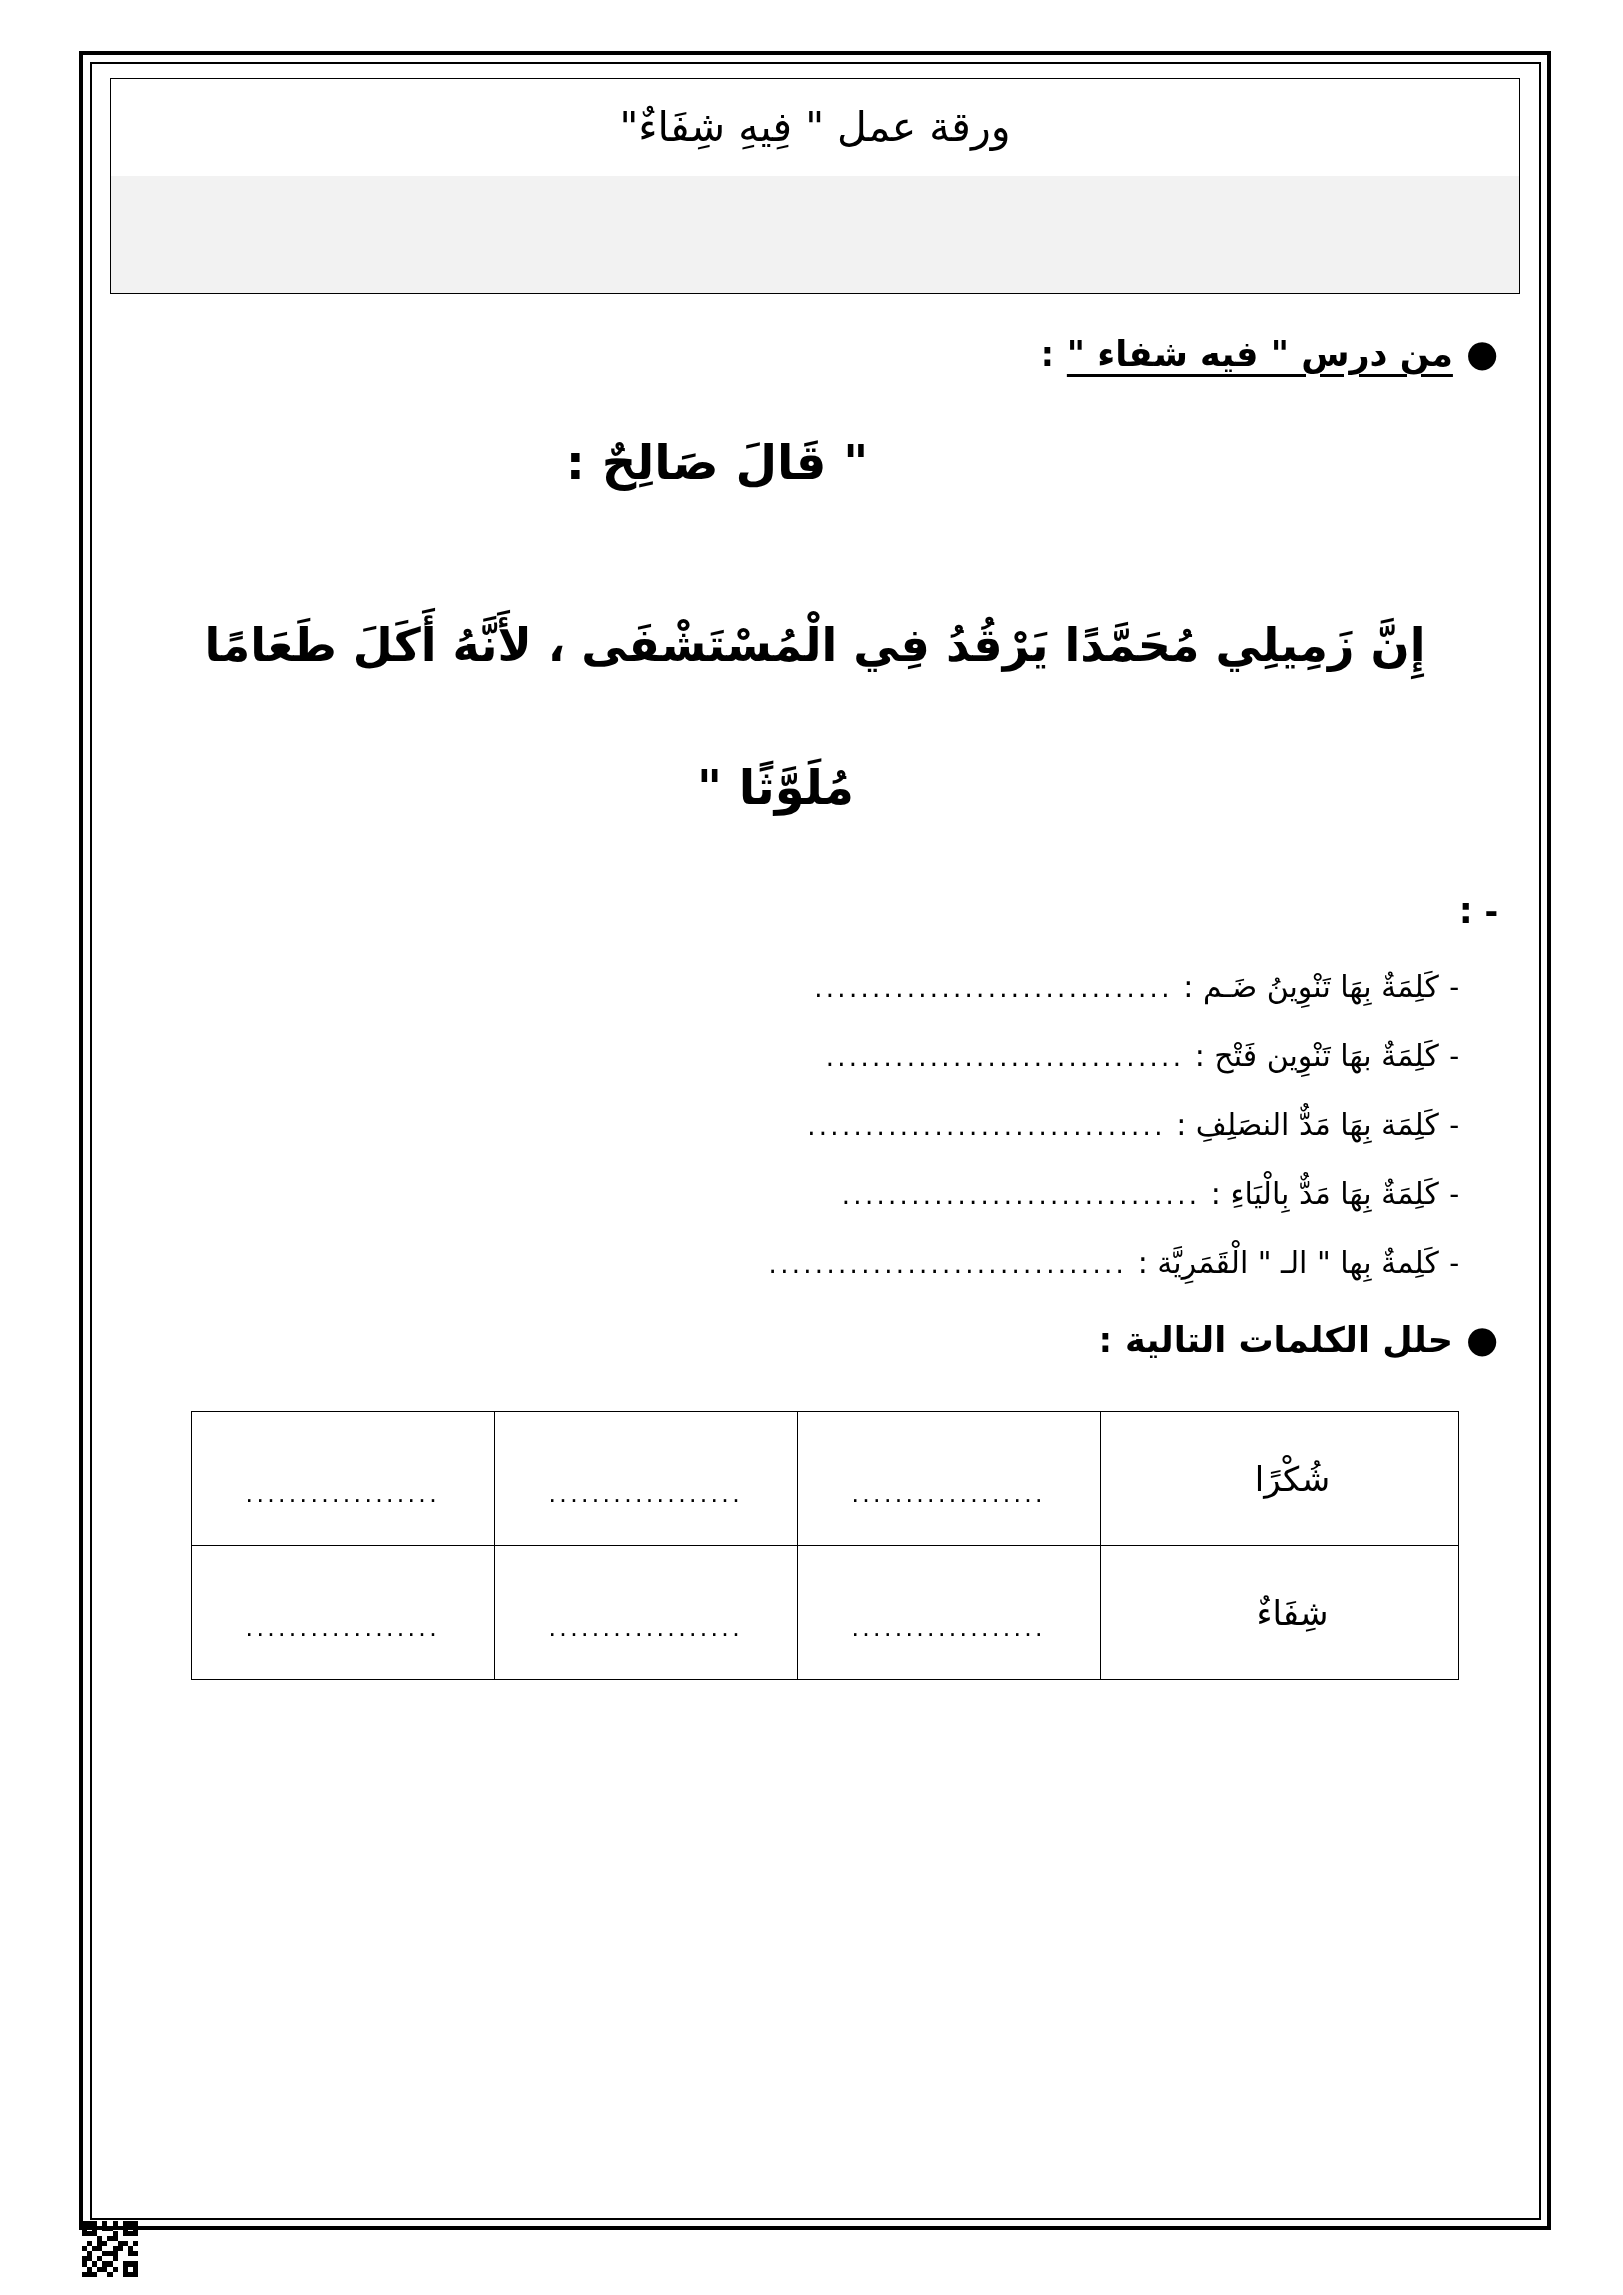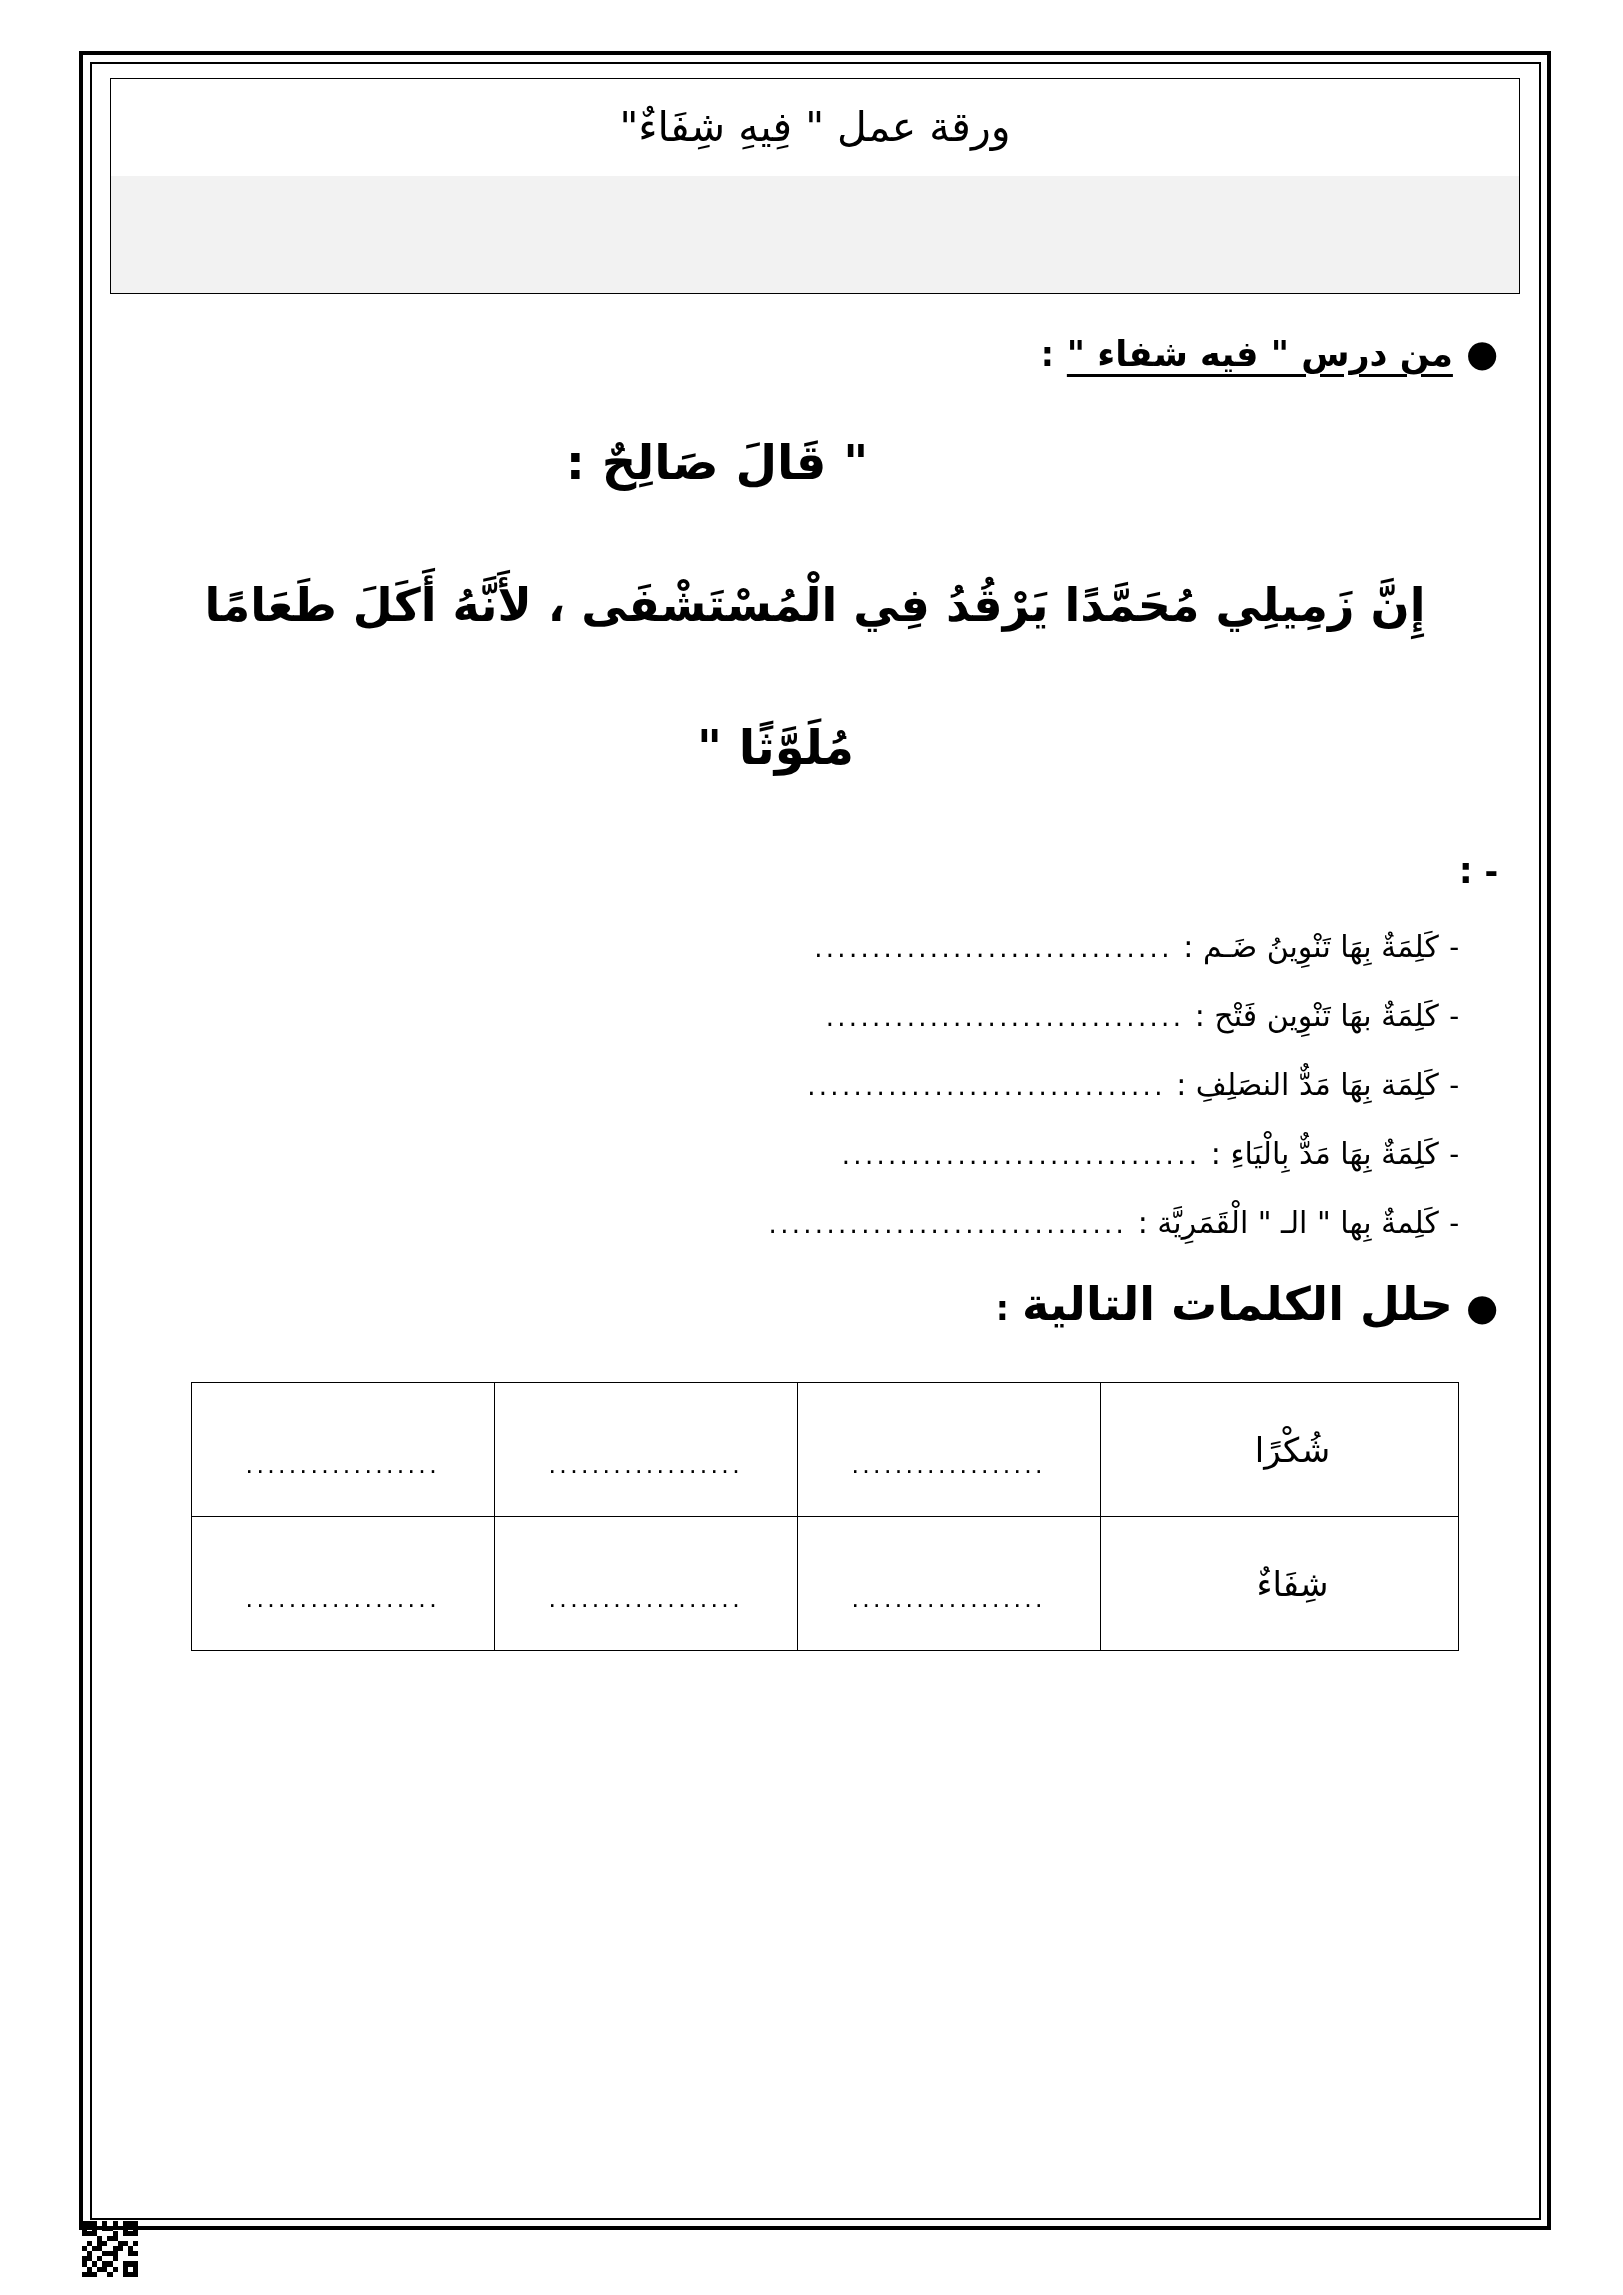"إِنَّ زَمِيلِي مُحَمَّدًا يَرْقُدُ فِي" .quote-2 { margin-top: 79px -> 119px }
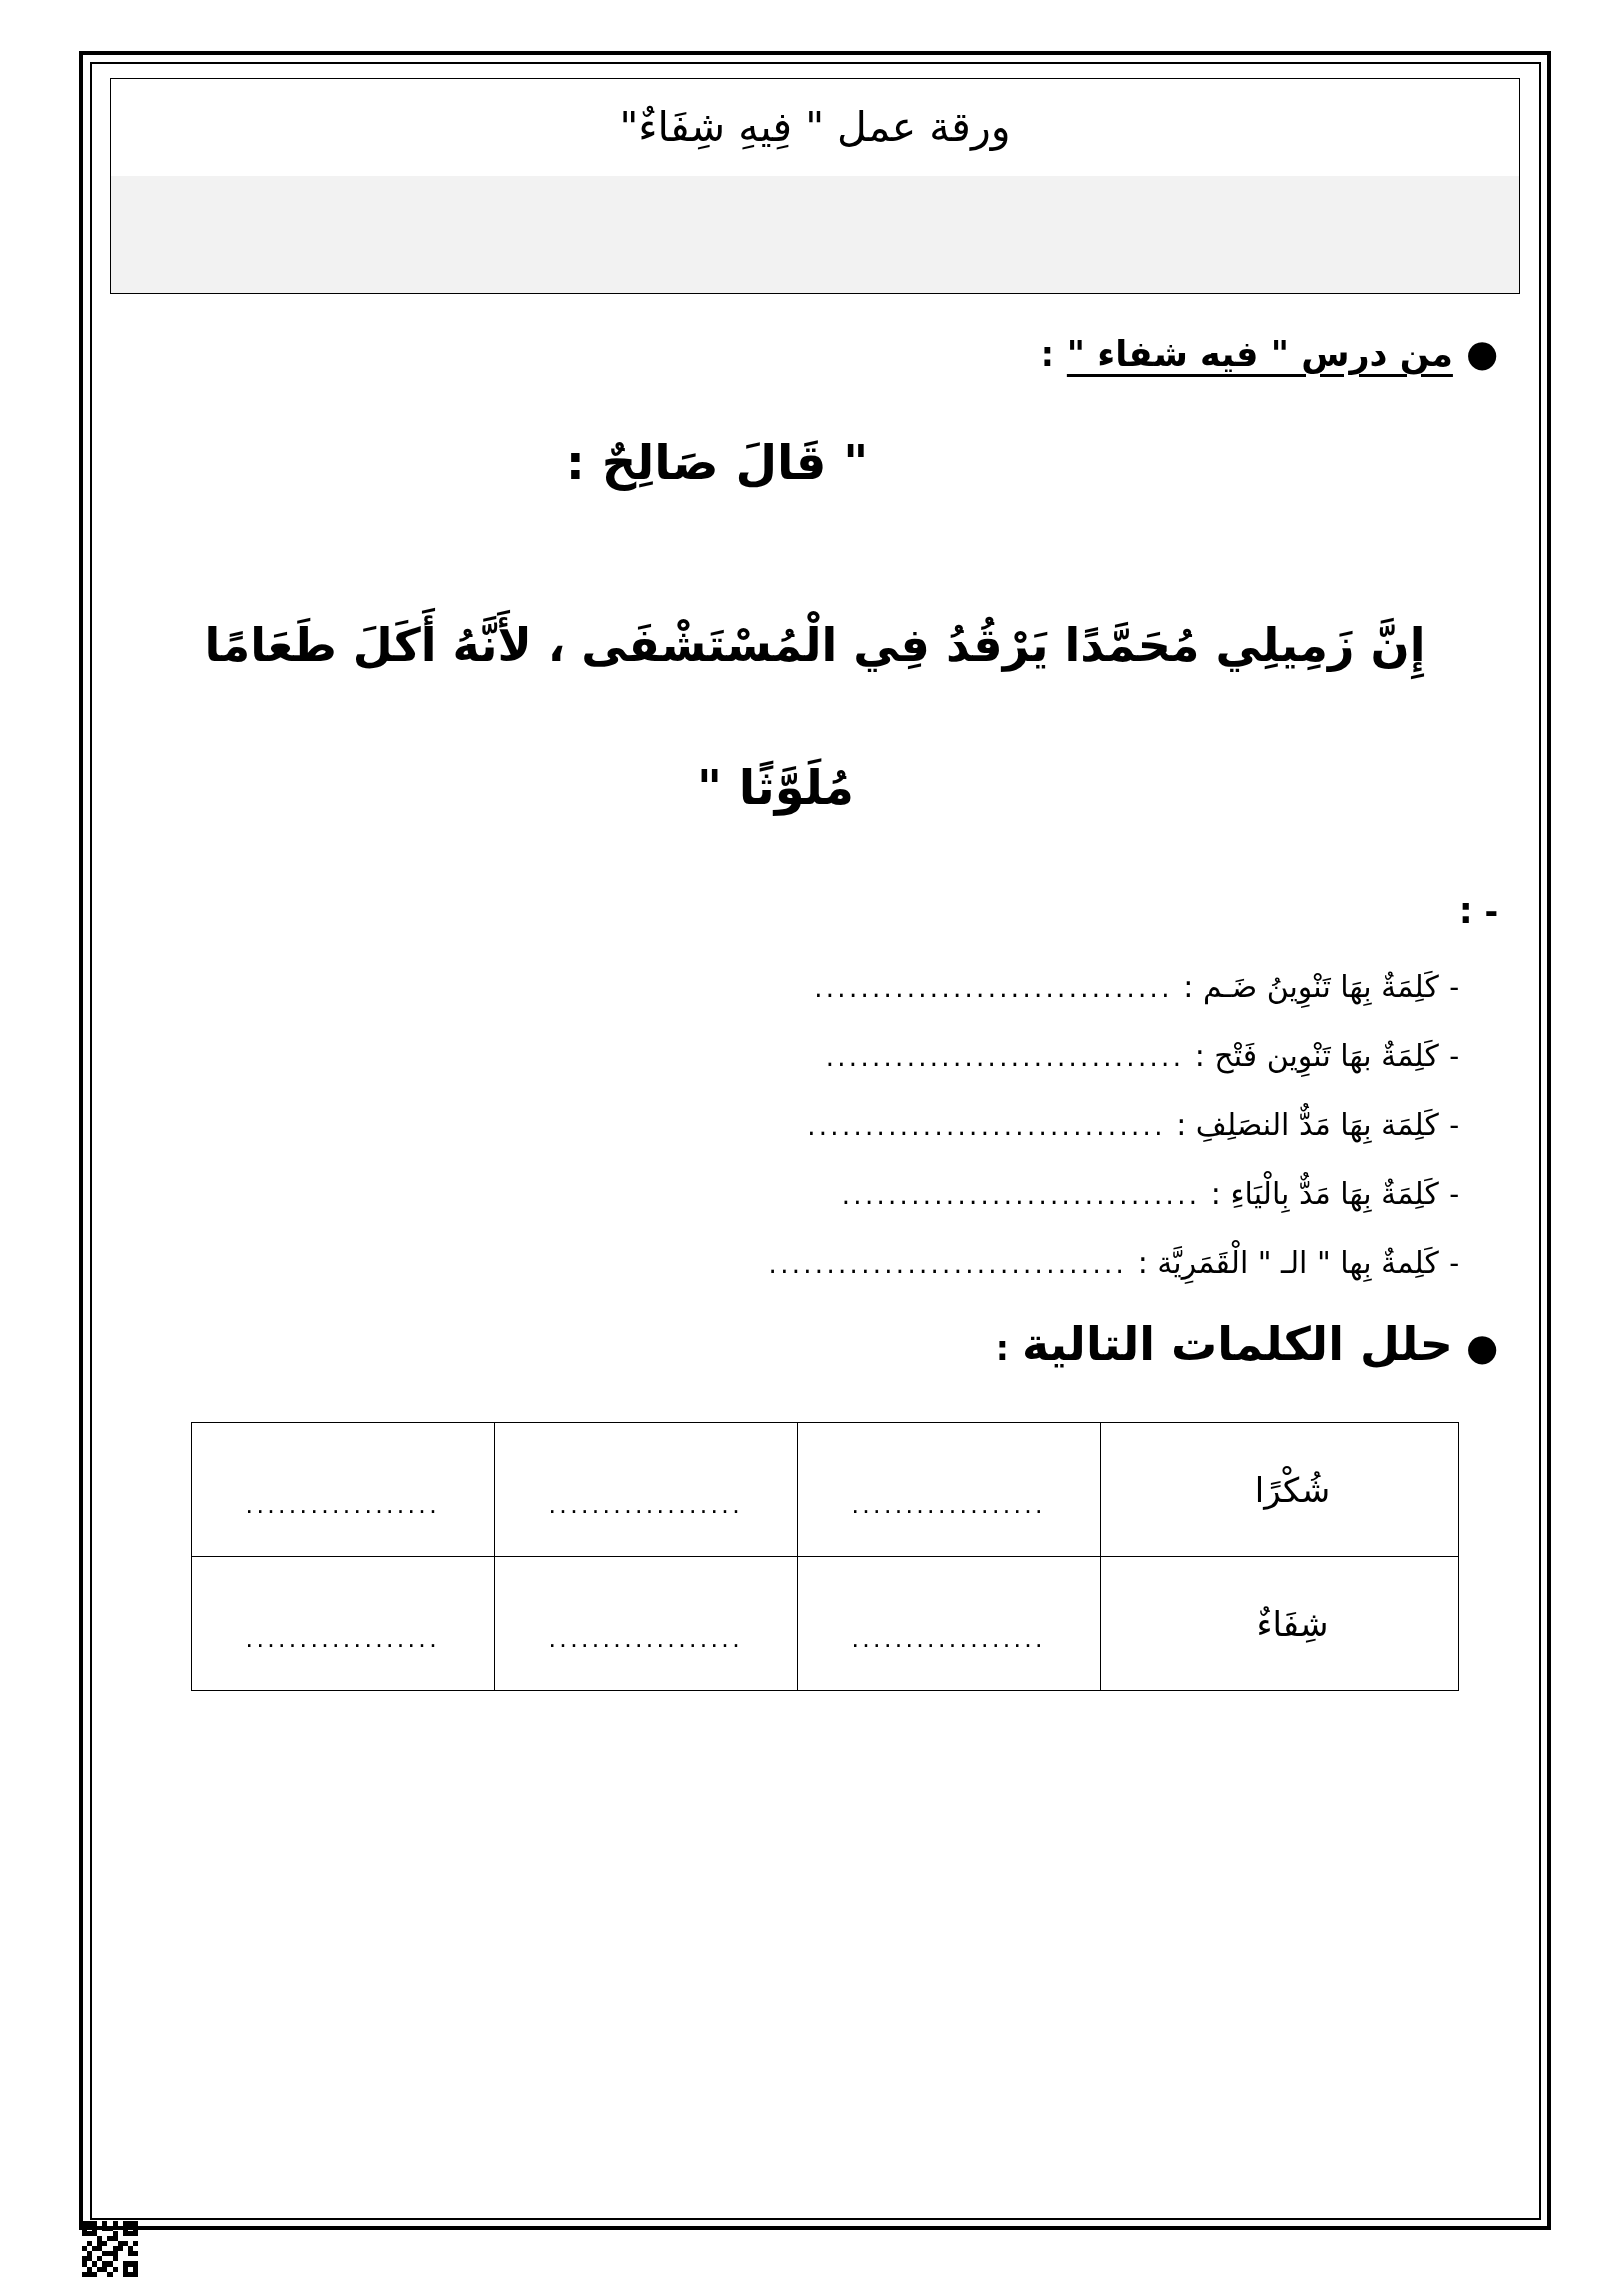"حلل الكلمات التالية" .heading-plain { font-size: 46px -> 35px }
